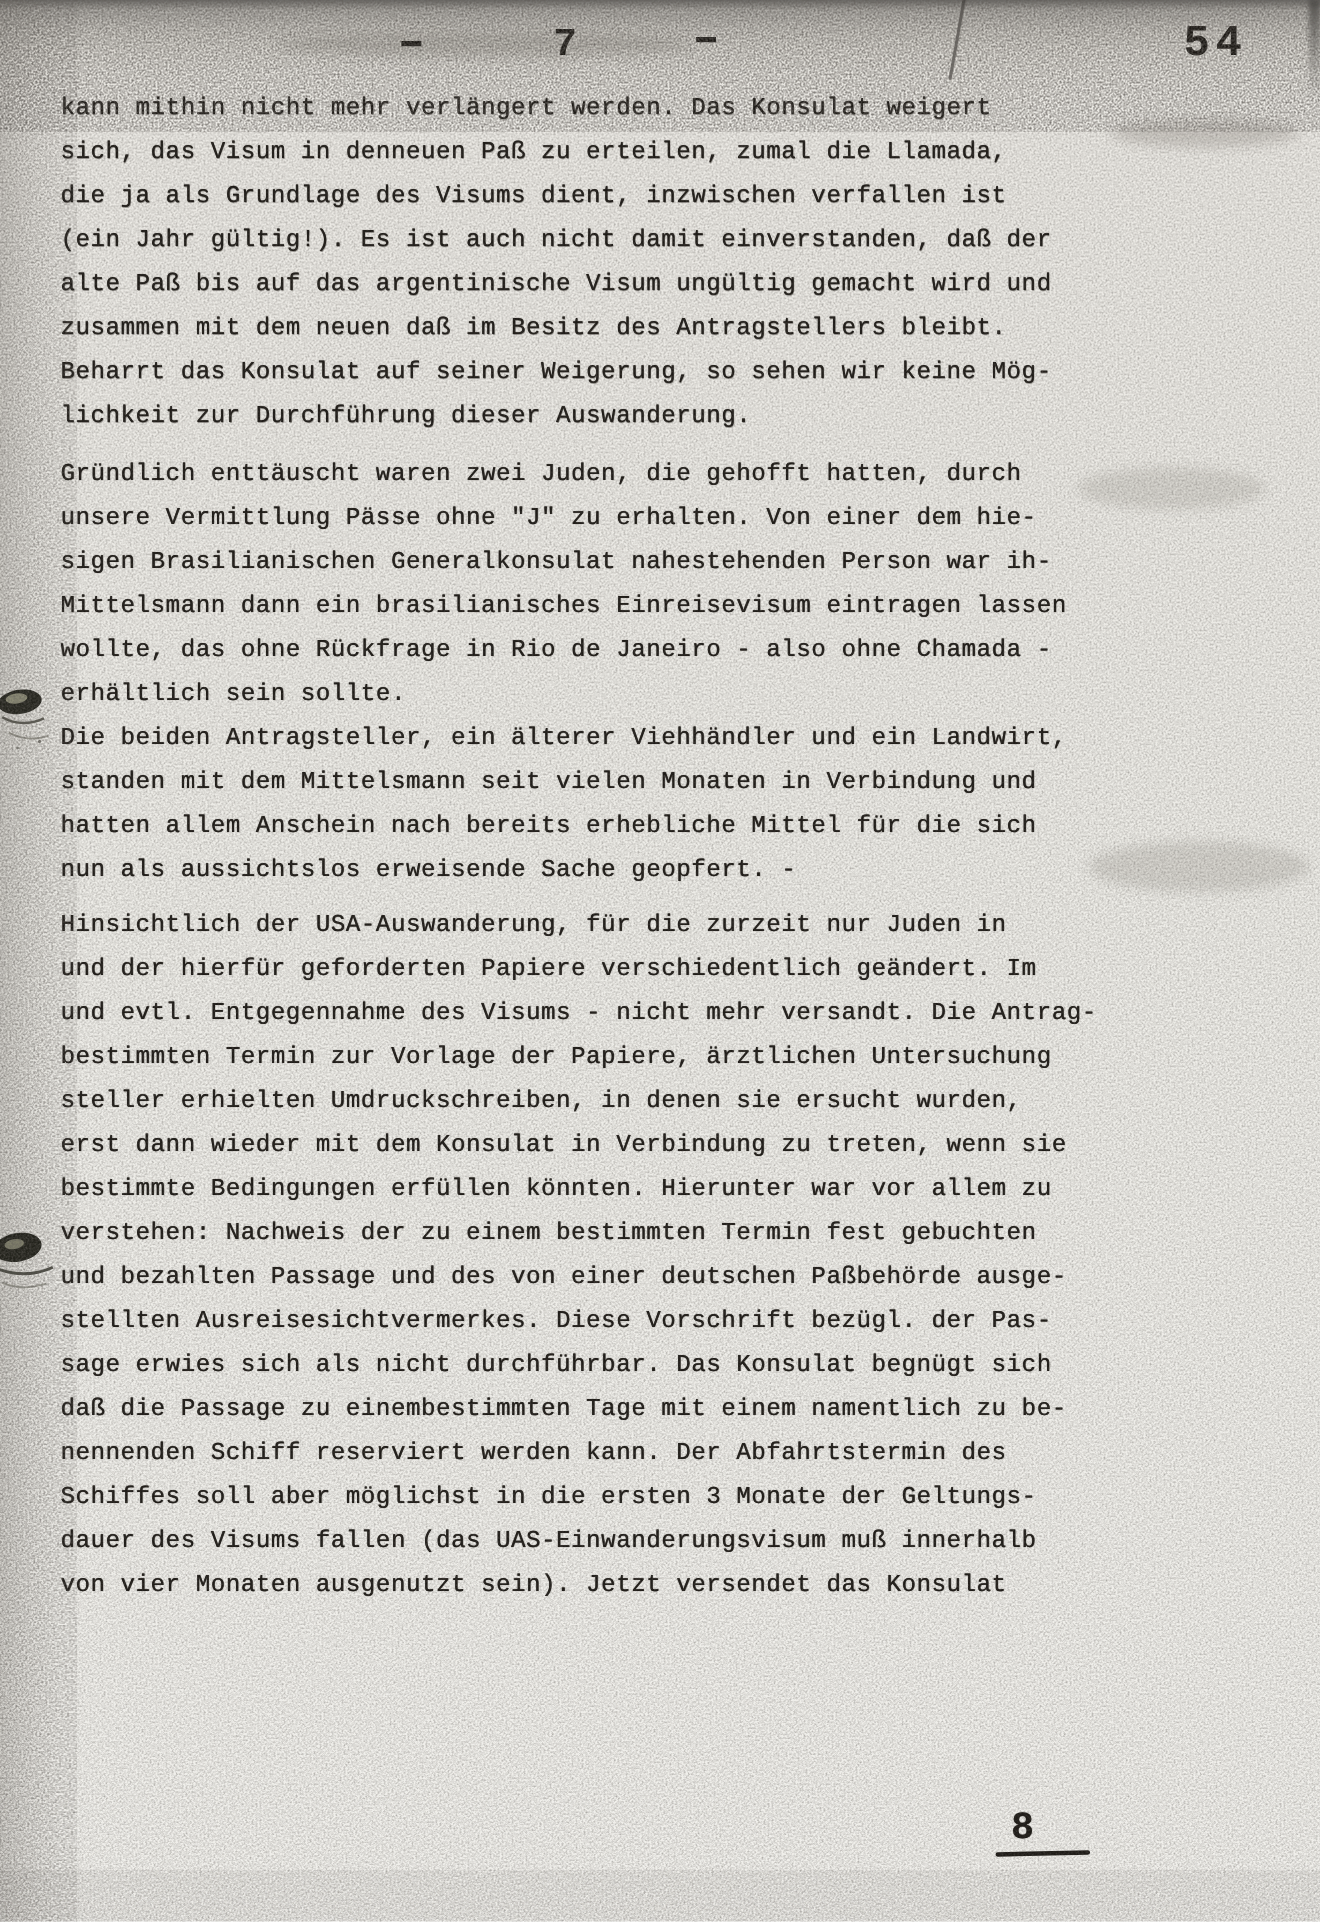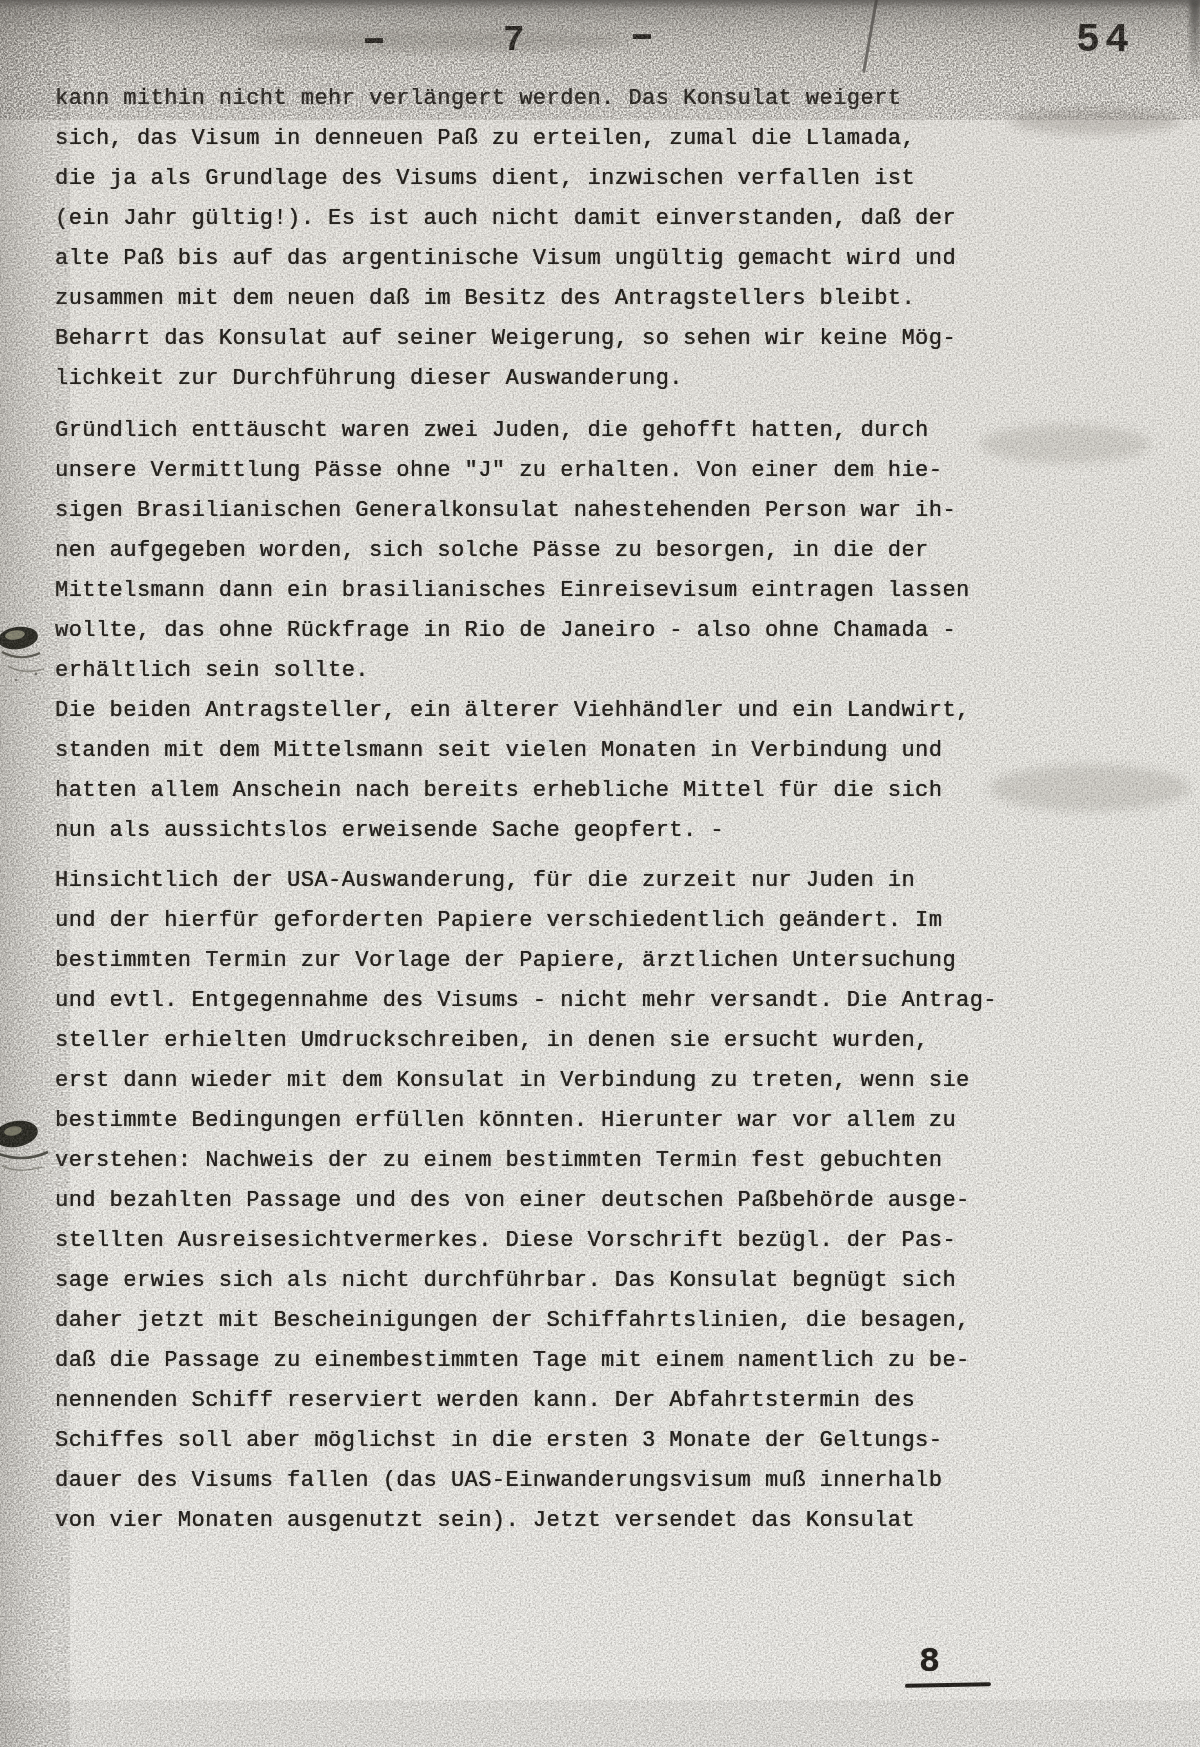"nen aufgegeben worden, sich solche" div.line { html: <div>nen aufgegeben worden, sich solche Pässe zu besorgen, in die der</div> -> none }
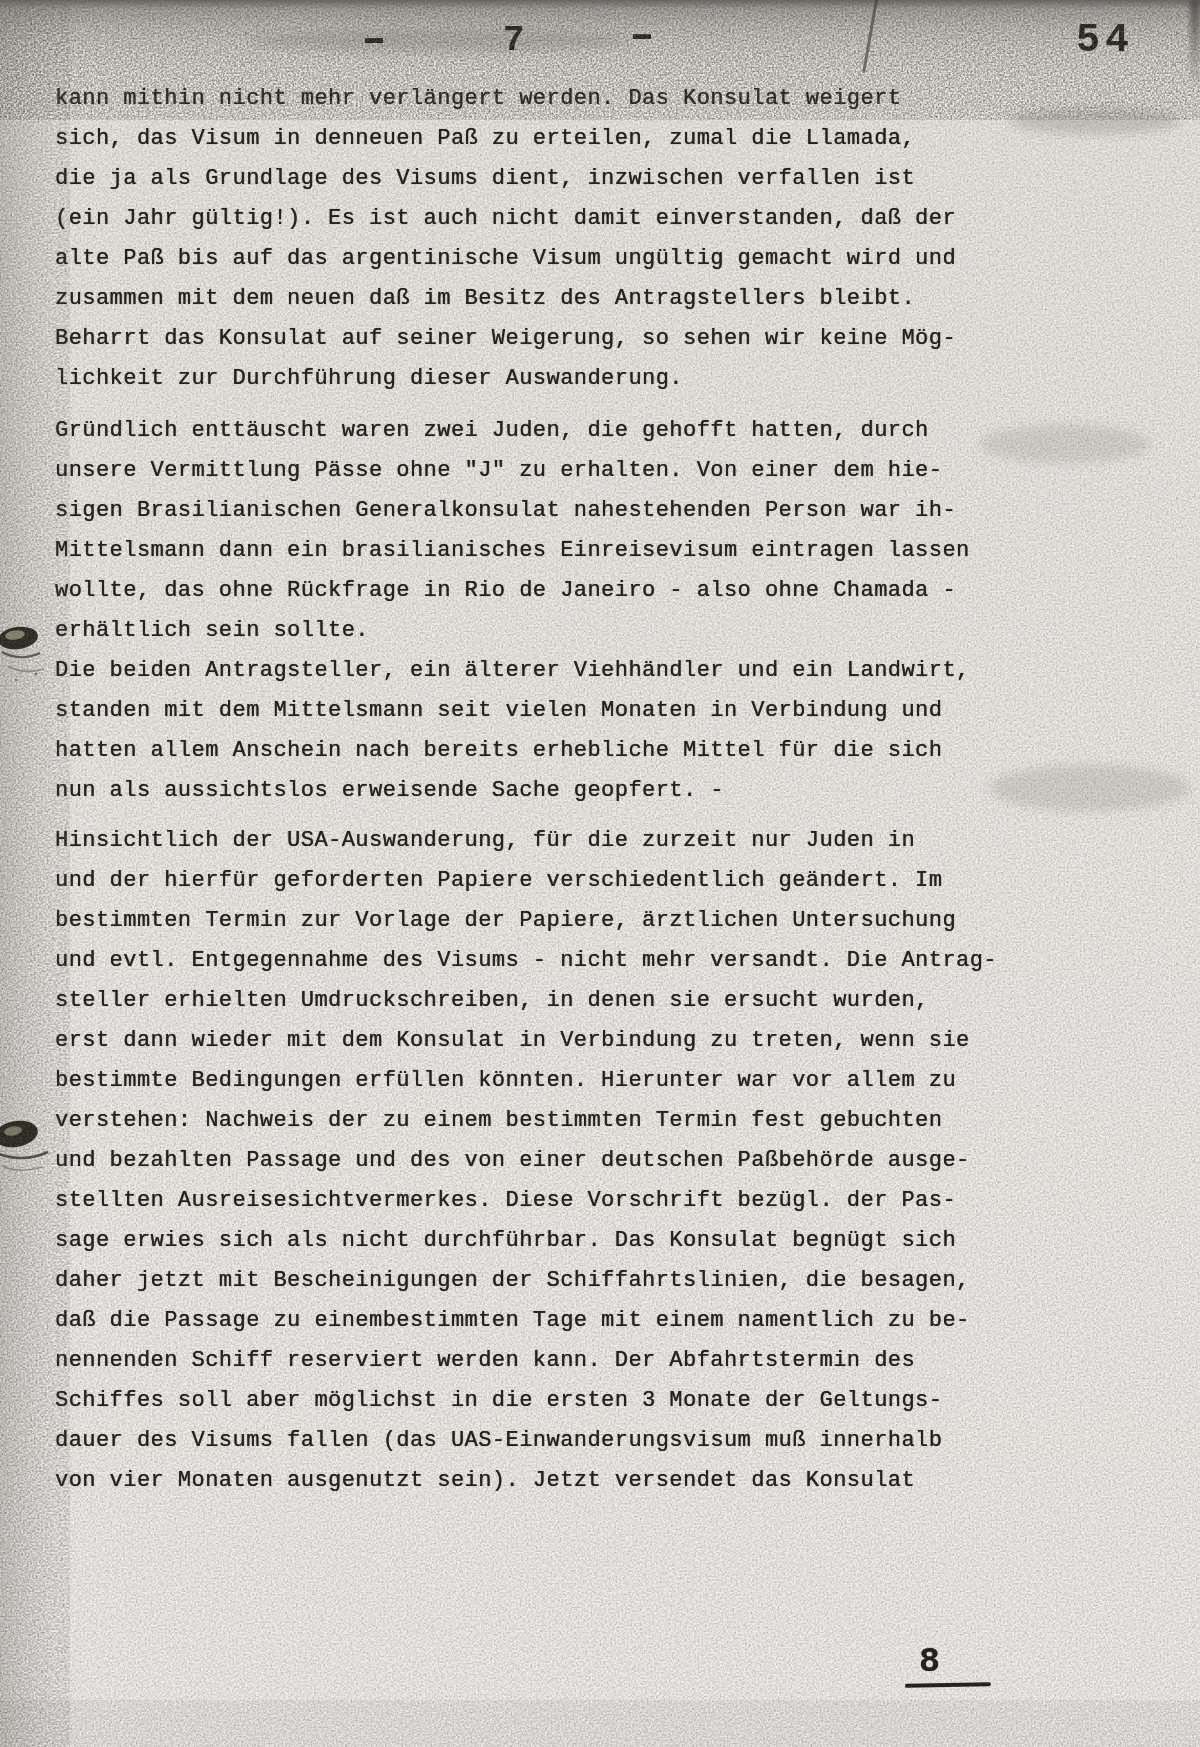"bestimmten Termin zur Vorlage der" div.line { order: before "und evtl. Entgegennahme des Visums" -> after "und evtl. Entgegennahme des Visums" }
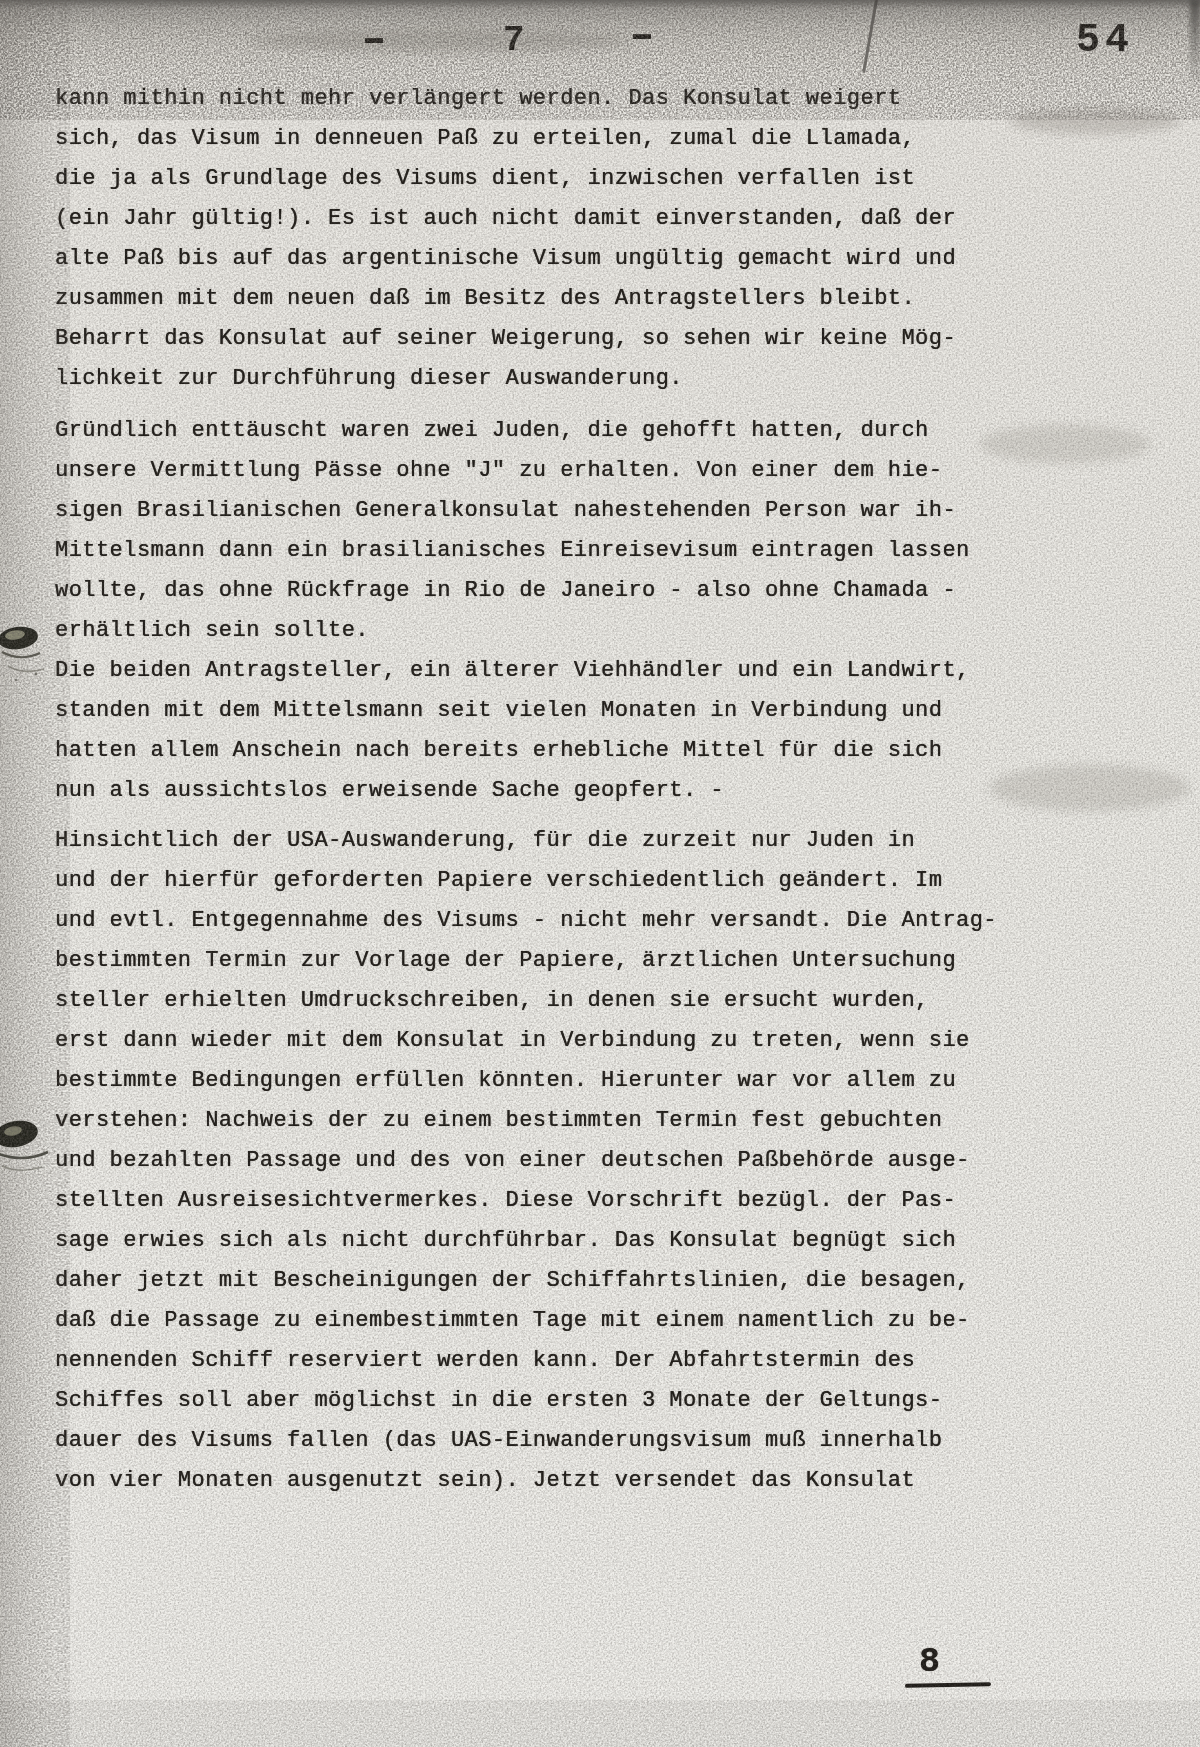"daher jetzt mit Bescheinigungen der" div.line { html: <div>daher jetzt mit Bescheinigungen der Schiffahrtslinien, die besagen,</div> -> none }
